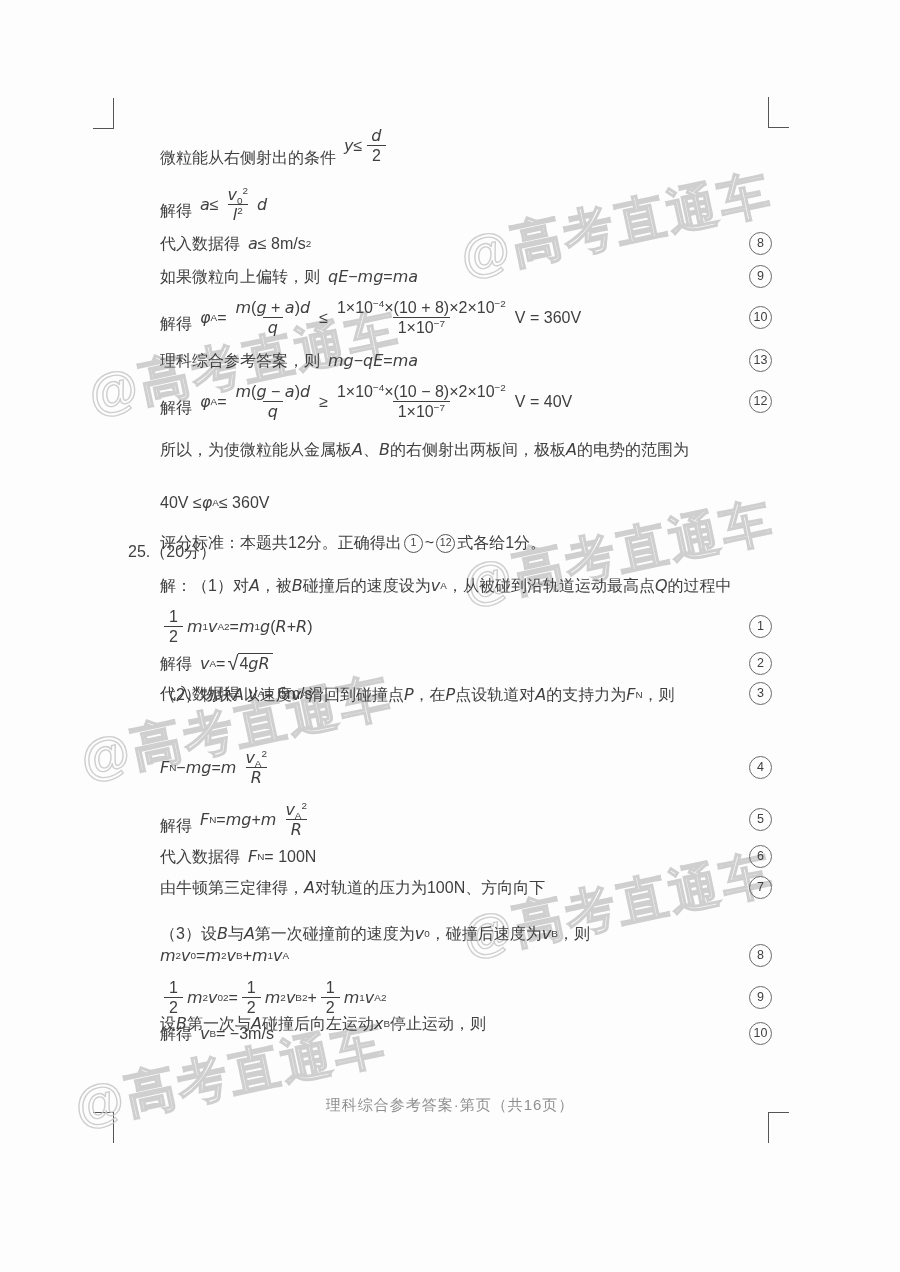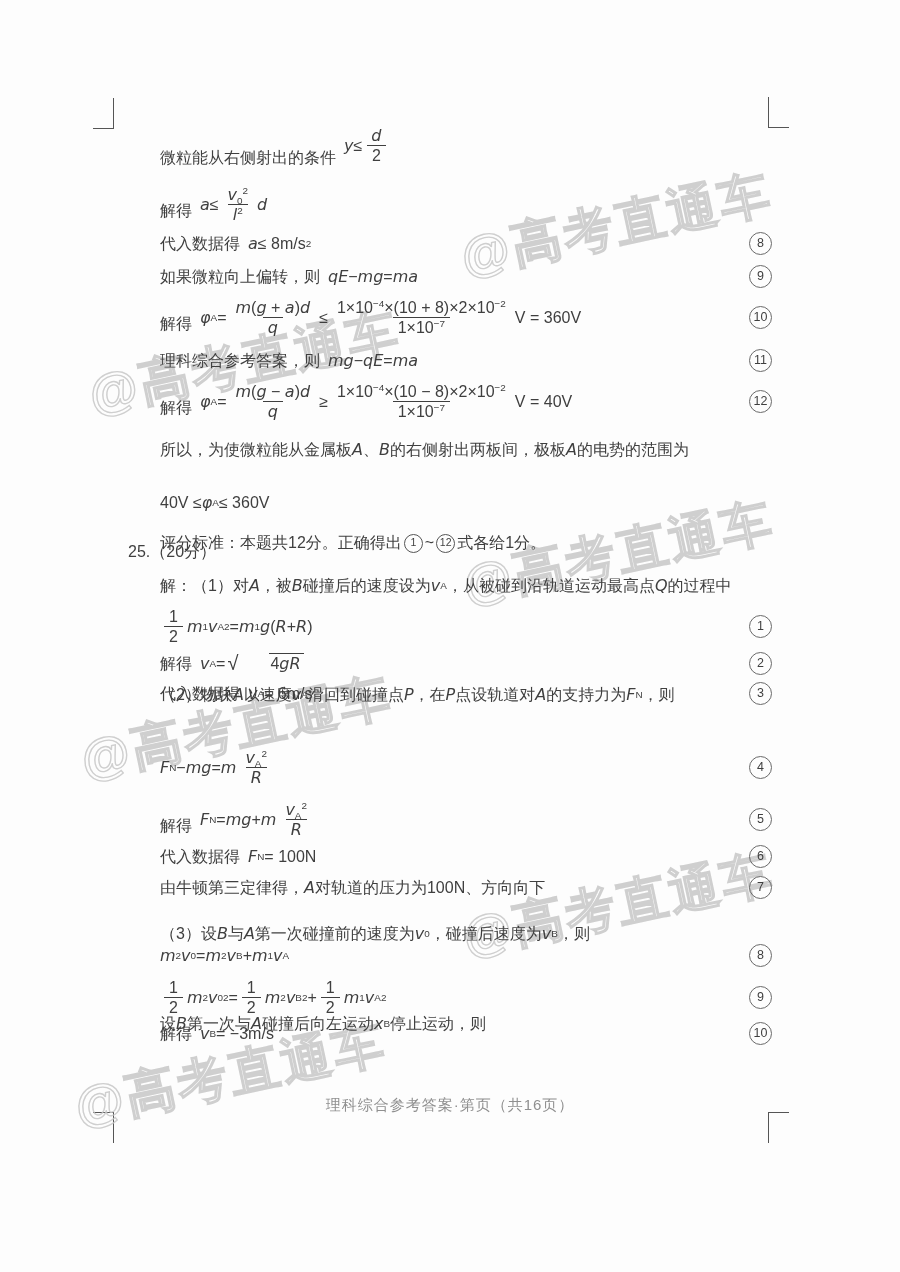"11" span.badge { text: 11 -> 13 }
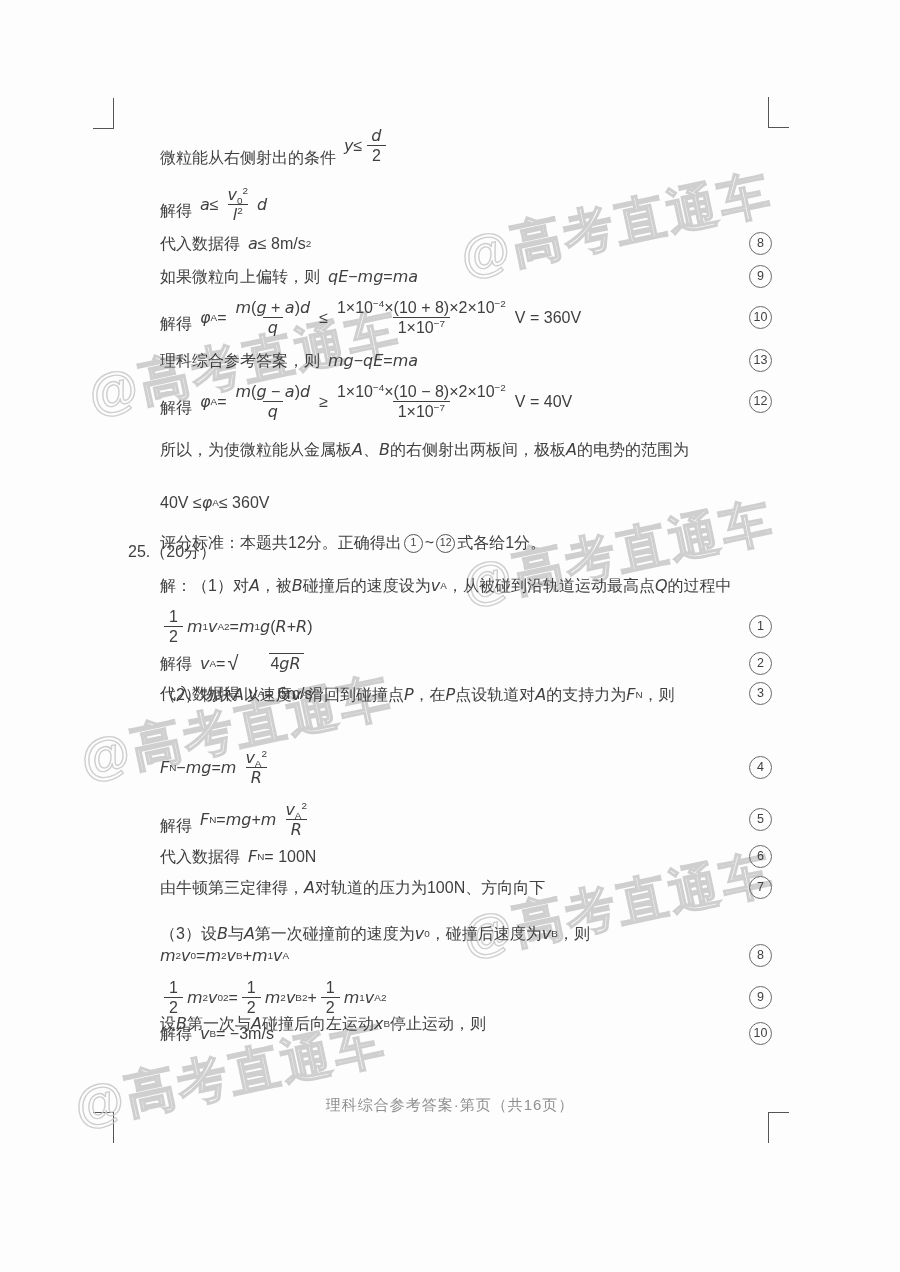"4gR" .rbody { margin-left: 31px -> none }
